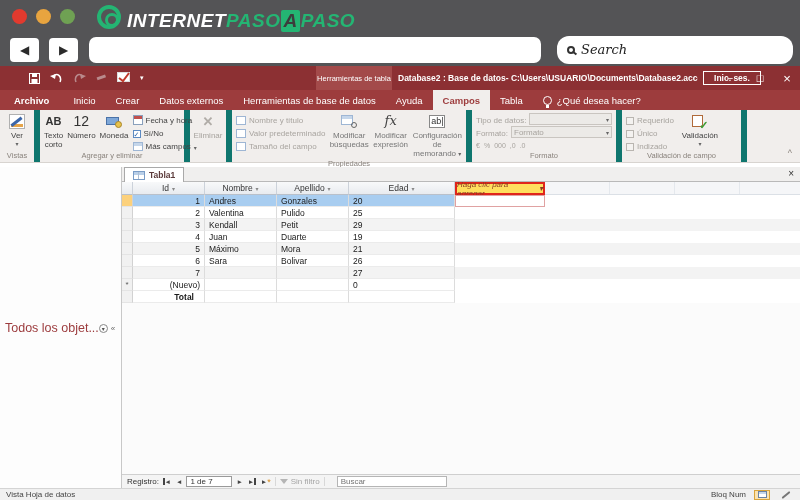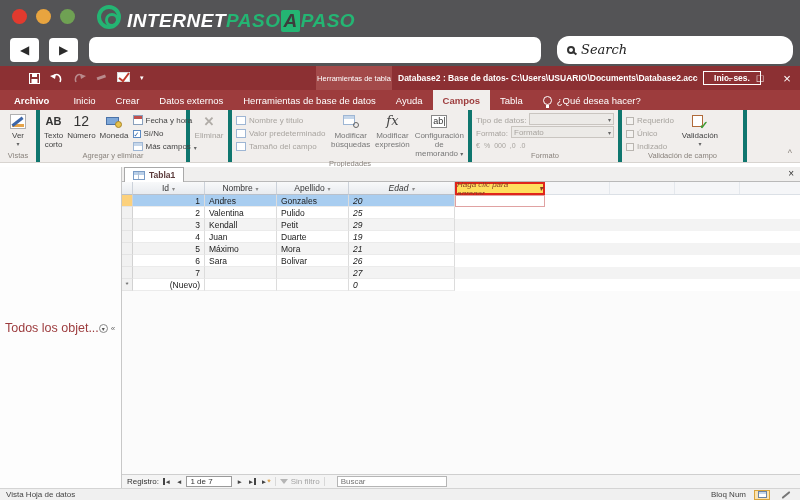"AB" .rgroup { border-right: 4px solid #0f766e -> 6px solid #0f766e }
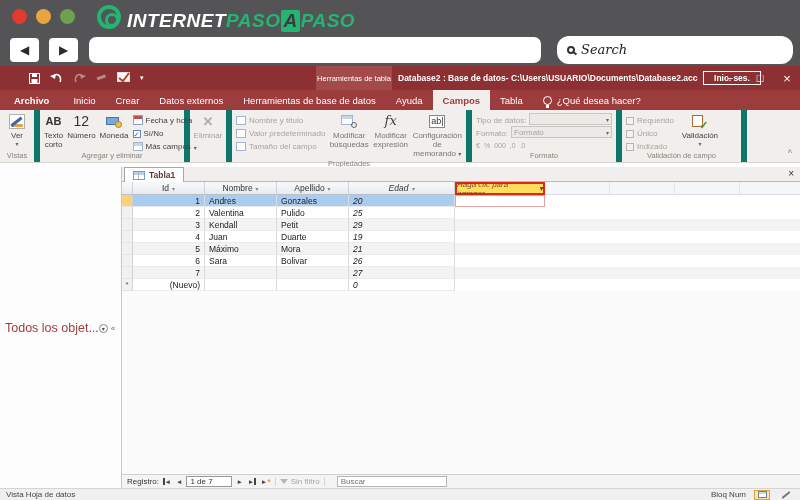"Edad" .c-eda { font-style: italic -> none }
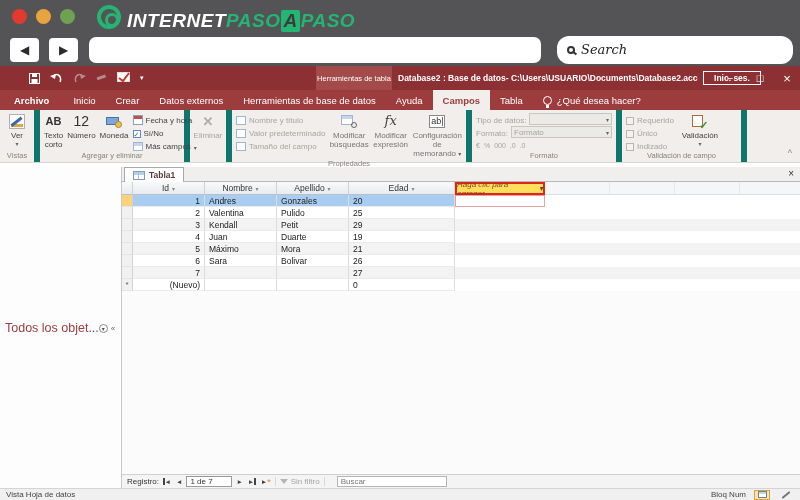"Total" div.trow { html: none -> <div> <div></div> <div>Total</div> <div></div> <div></div> <div></div> </div> }
